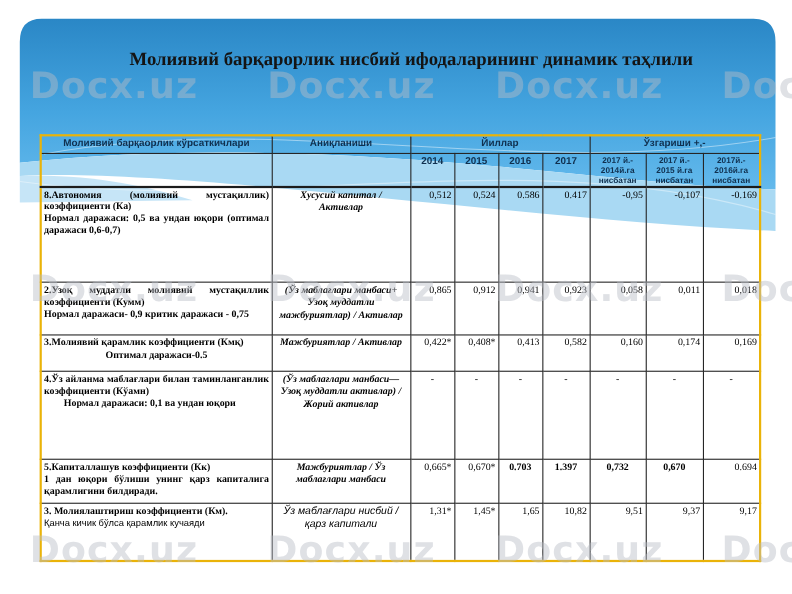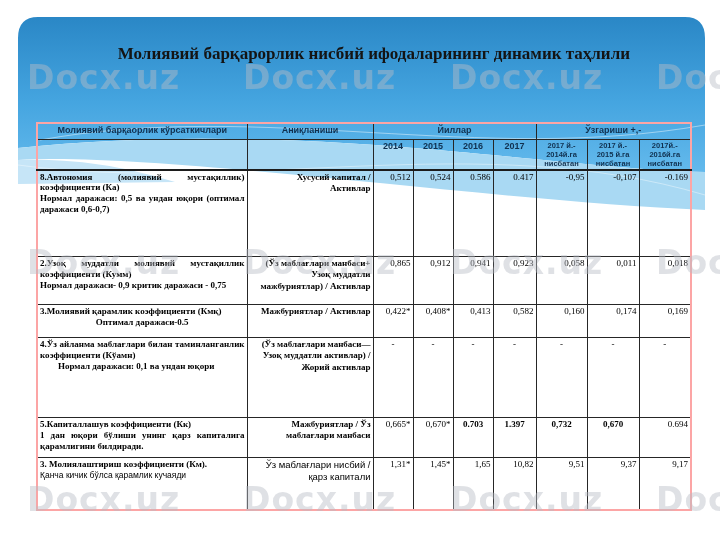"Молиявий барқаорлик кўрсаткичлари" table.fin { border: 2px solid #fca5a5 -> 2px solid #eab308 }
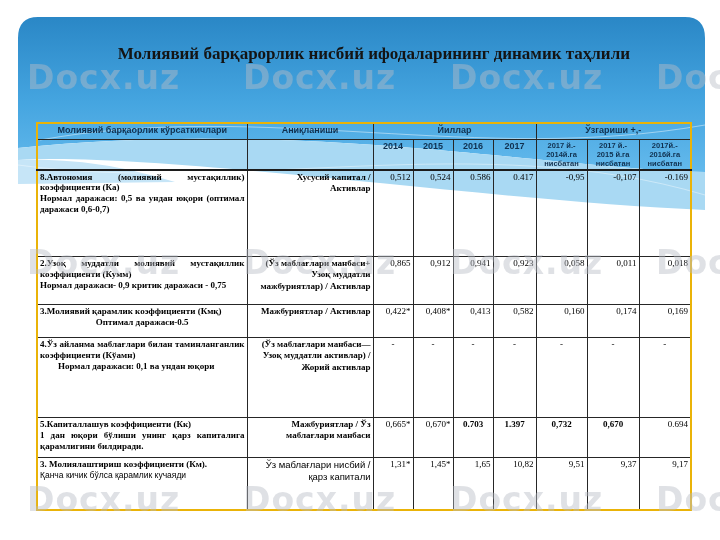"Хусусий капитал /" td.c-def { font-style: none -> italic; text-align: right -> center }
